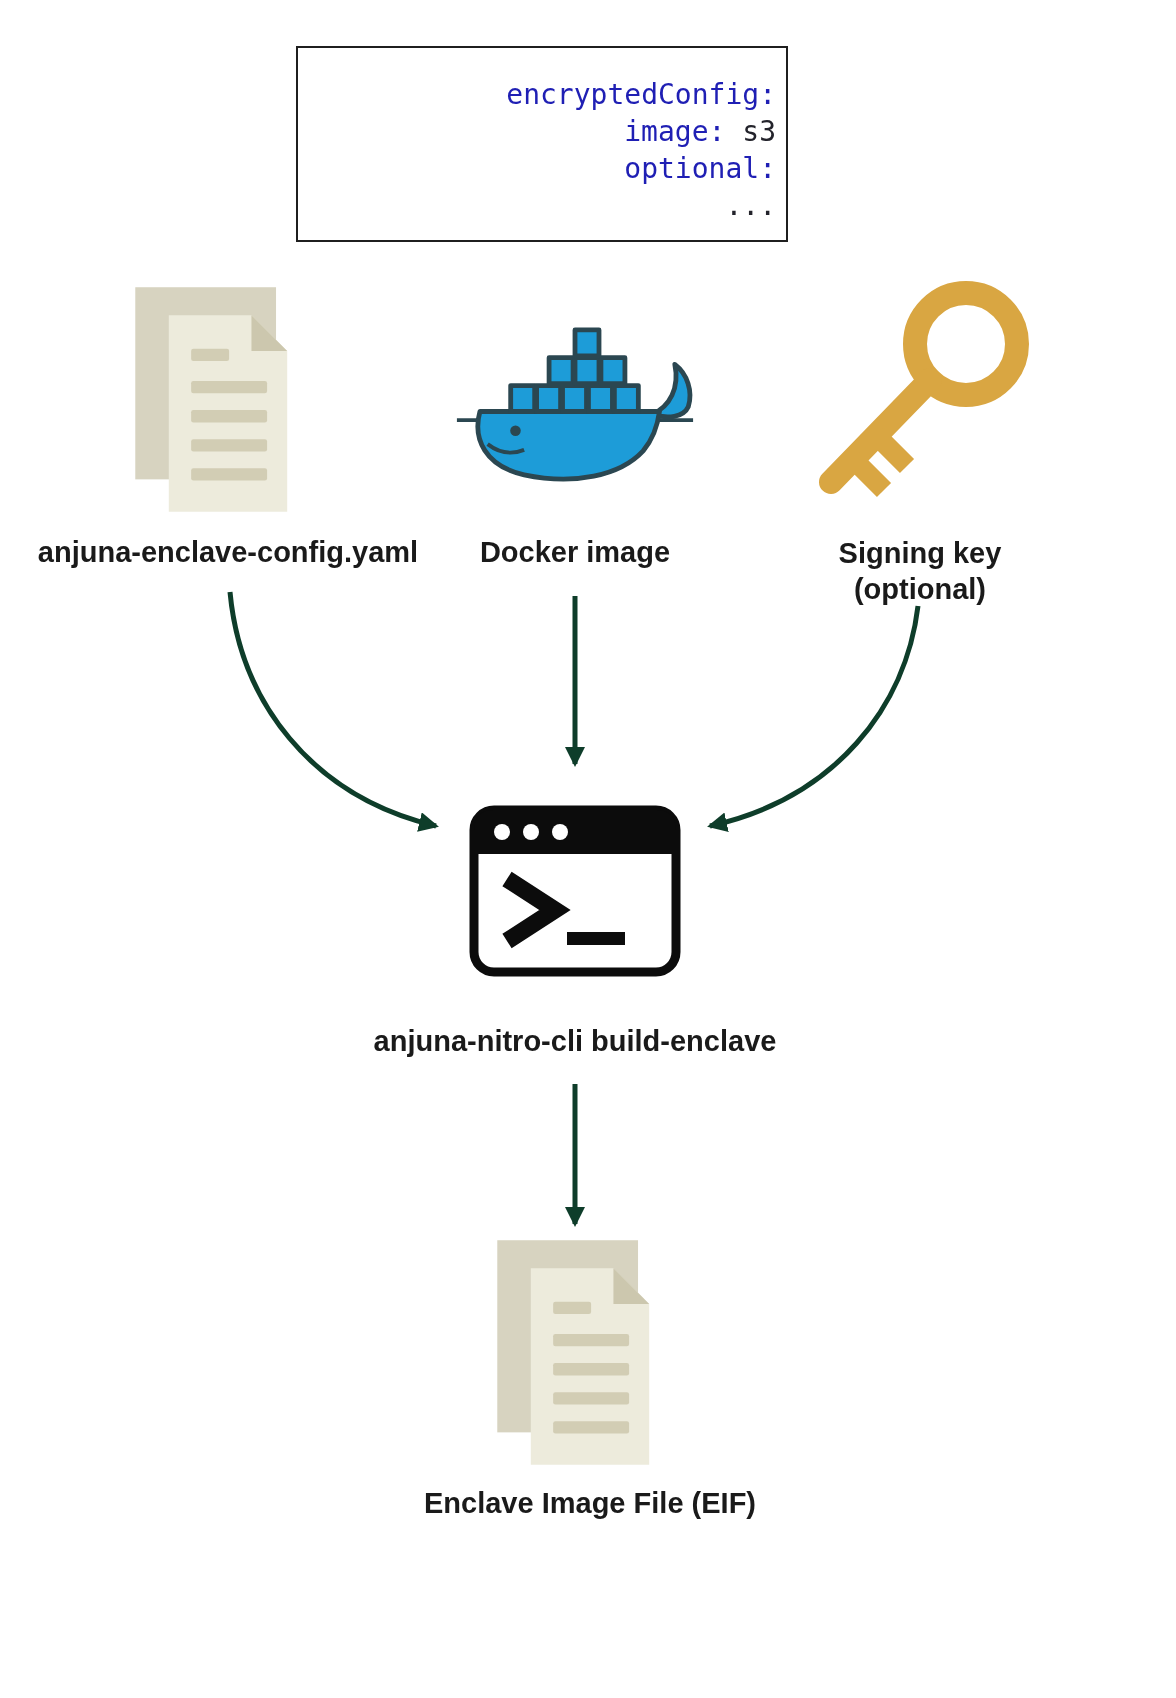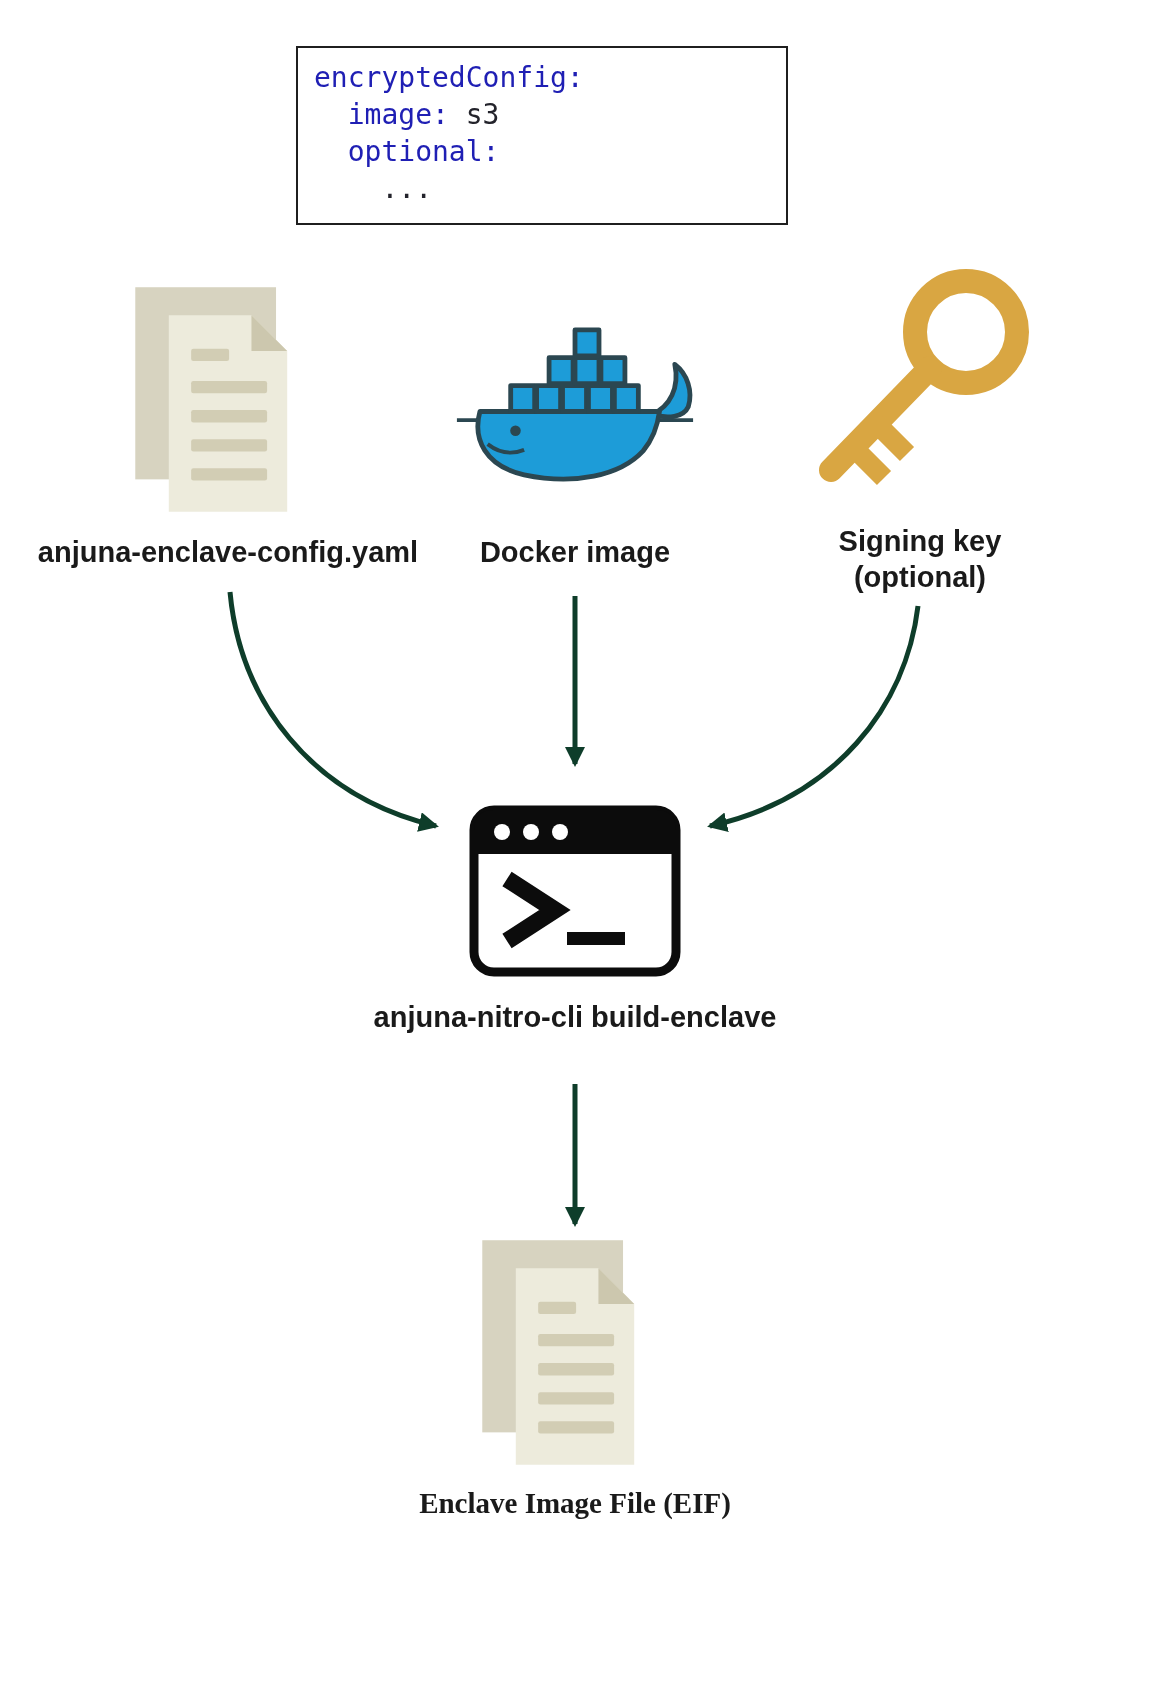"encryptedConfig:" .code-box { padding: 11px 10px 16px 16px -> 28px 10px 16px 16px; text-align: none -> right }
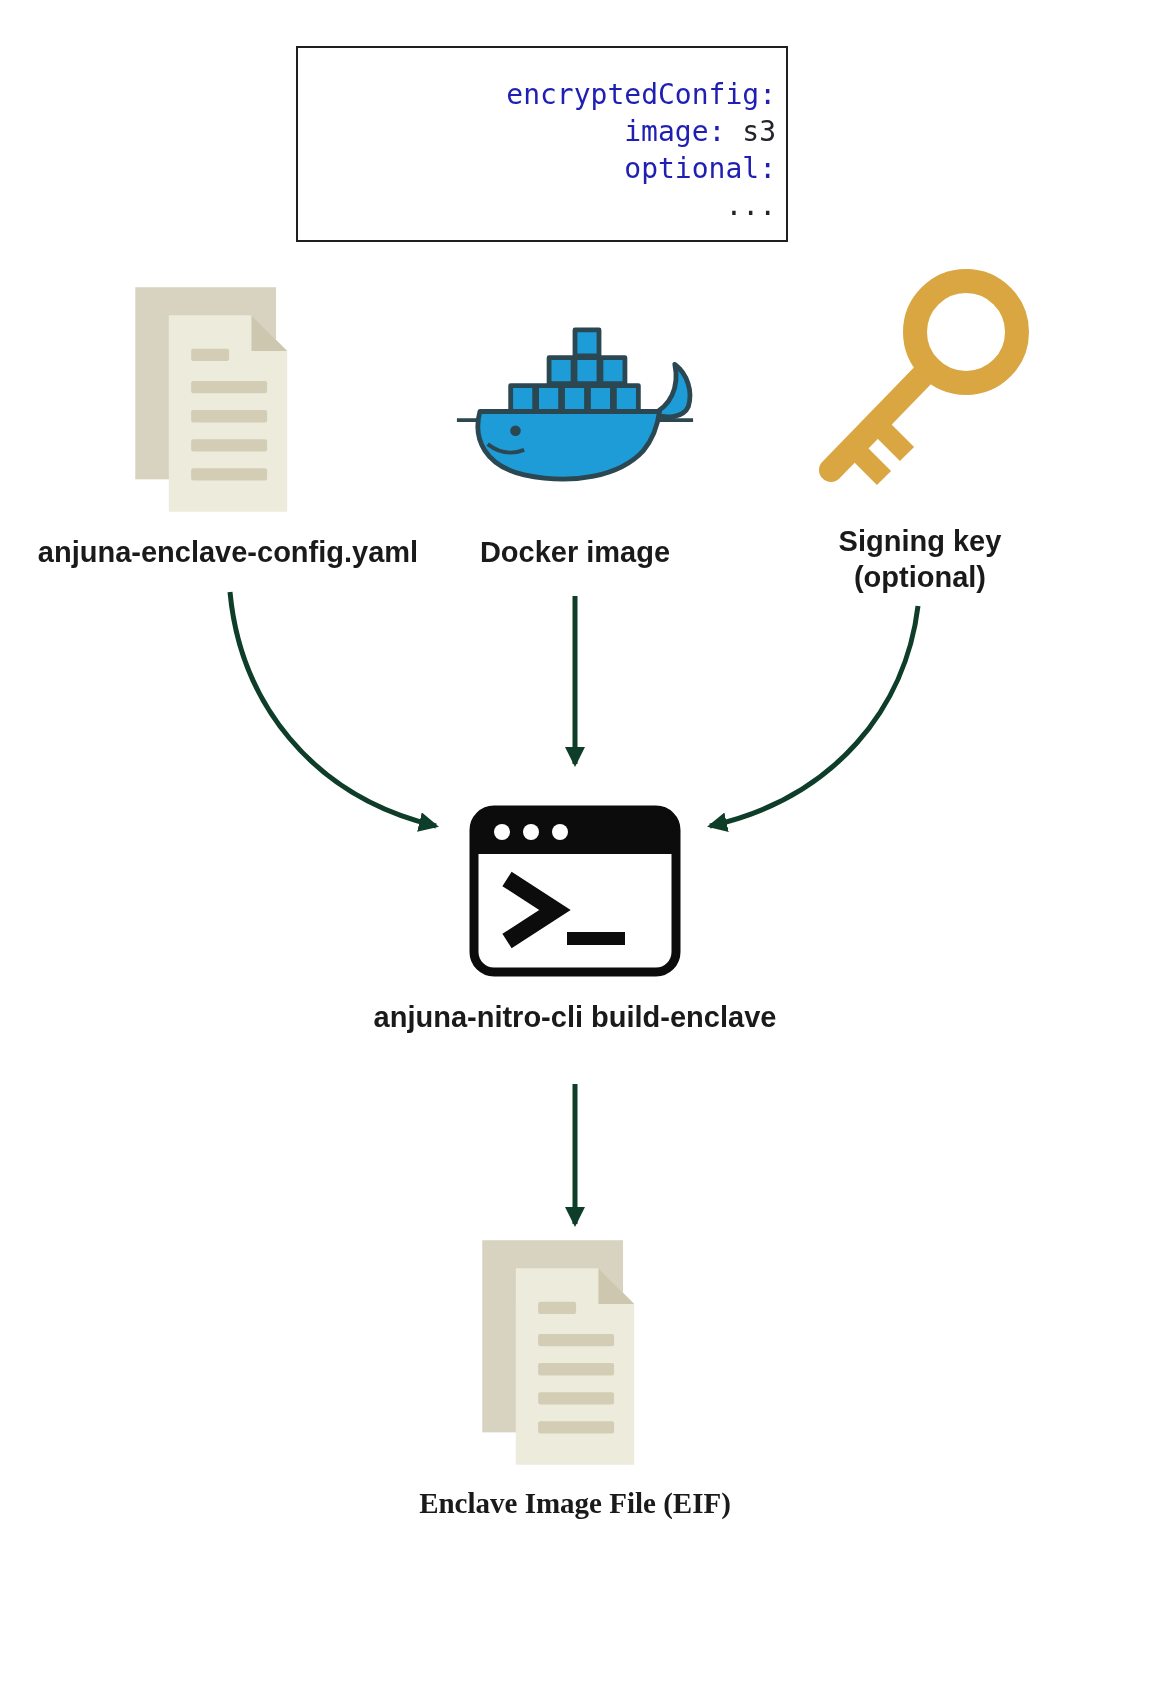"Signing key" div.node { top: 262px -> 274px }
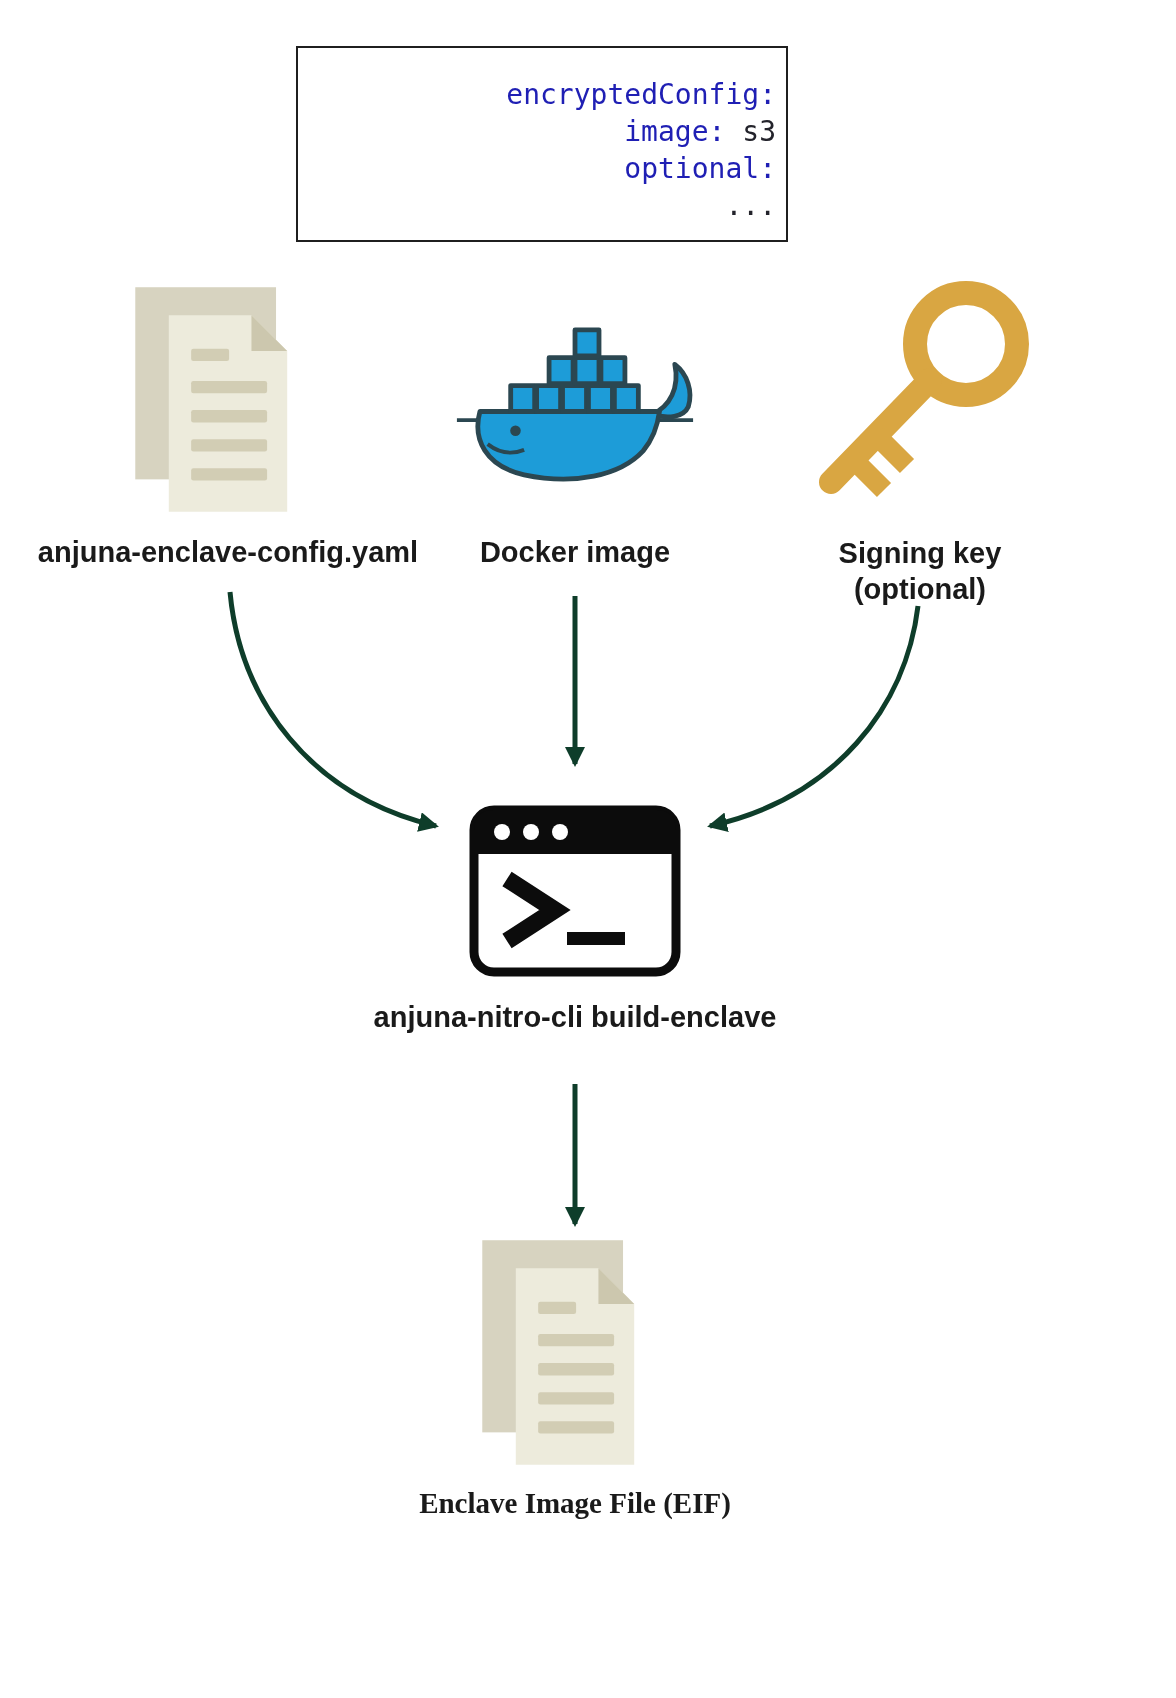"anjuna-nitro-cli build-enclave" div.node-label { margin-top: 22px -> 46px }
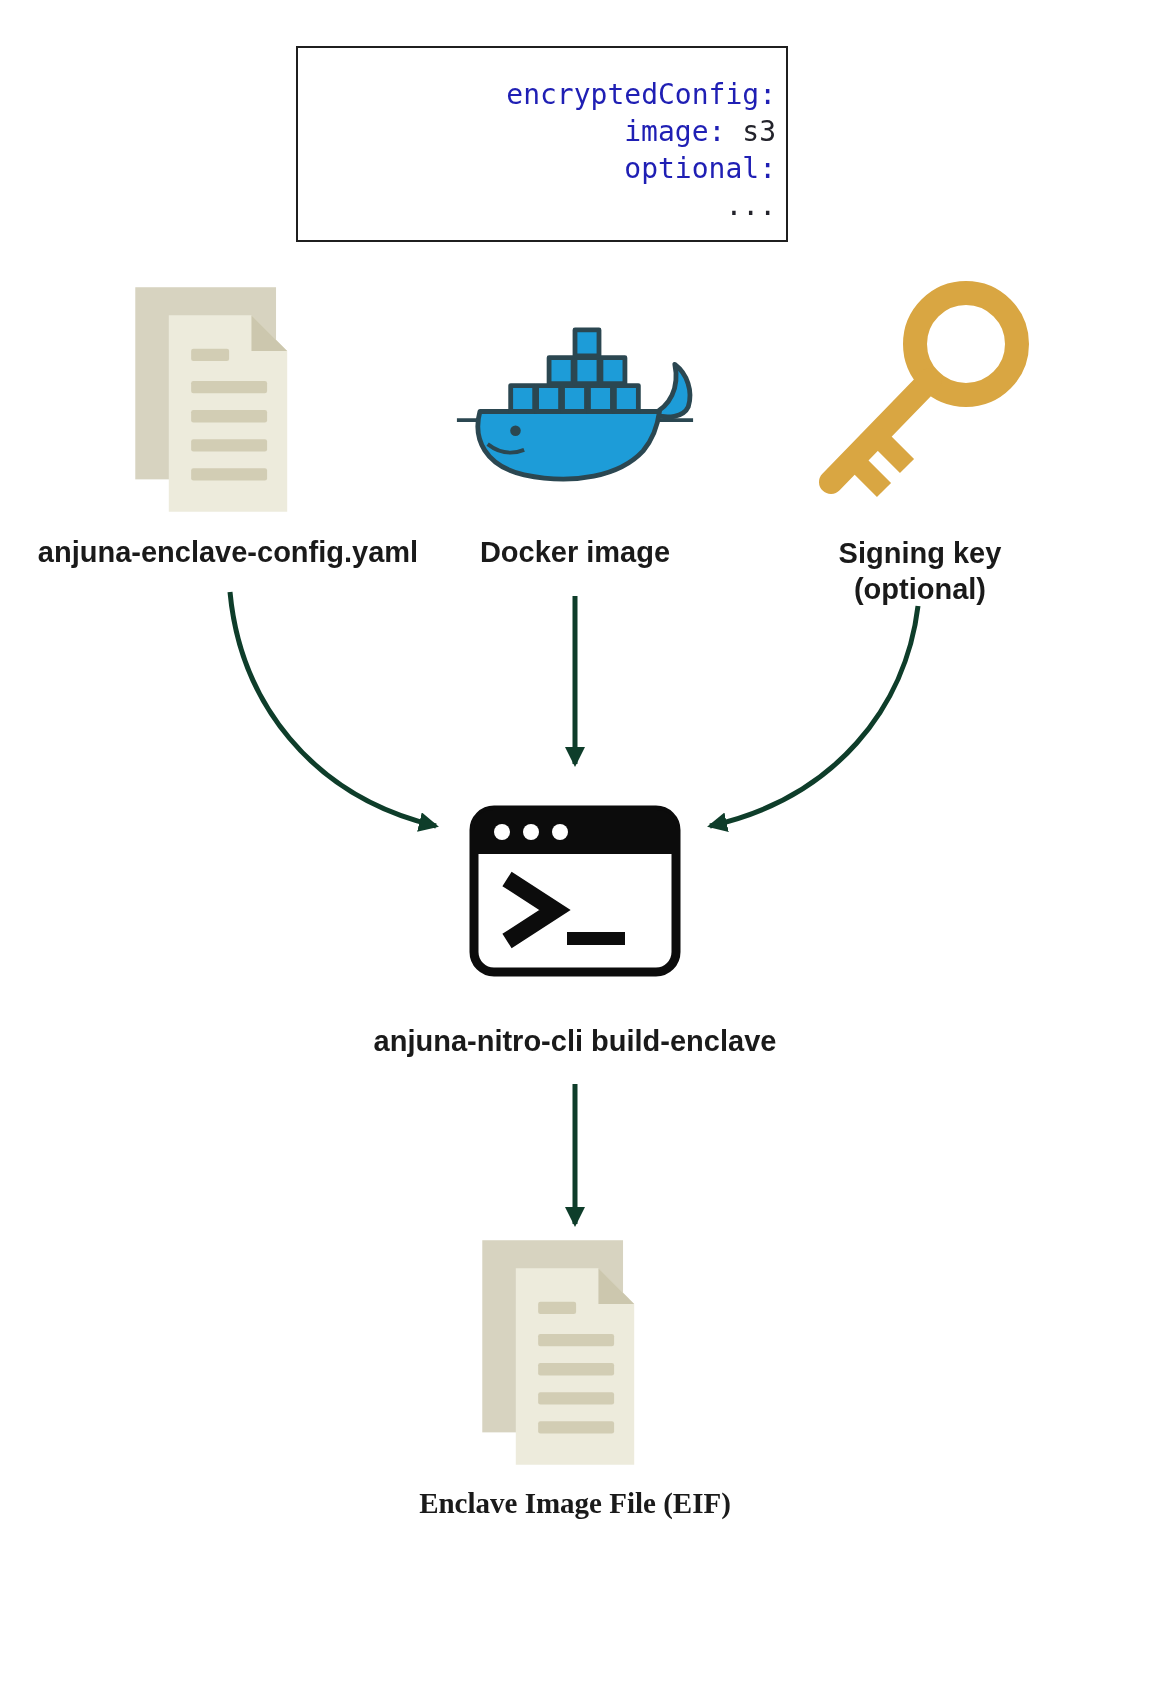"Enclave Image File (EIF)" div.node { font-family: Liberation Serif, serif -> none; left: 385px -> 400px }
